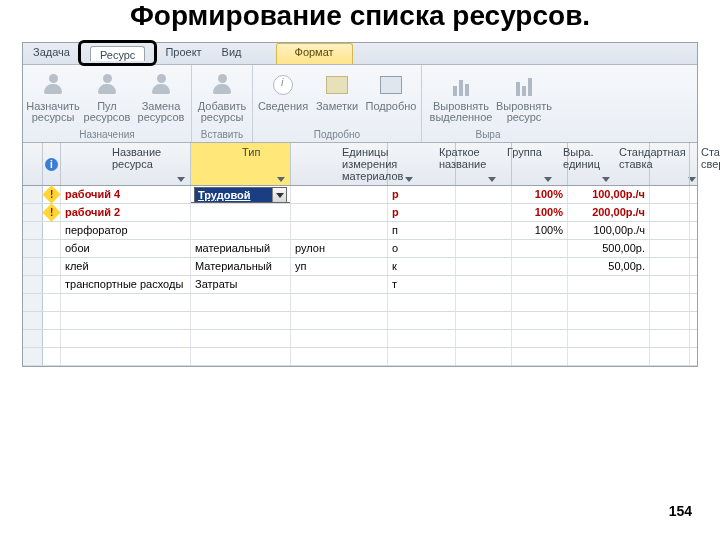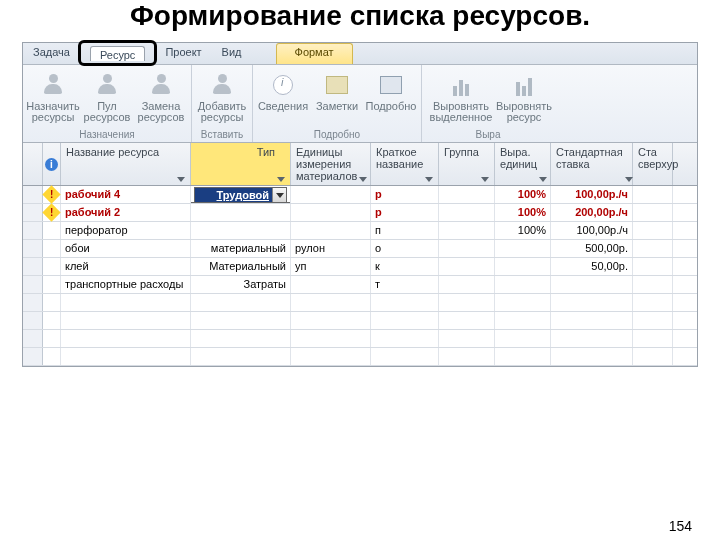"Название ресурса" .colhdr .lbl { margin-left: none -> 46px }
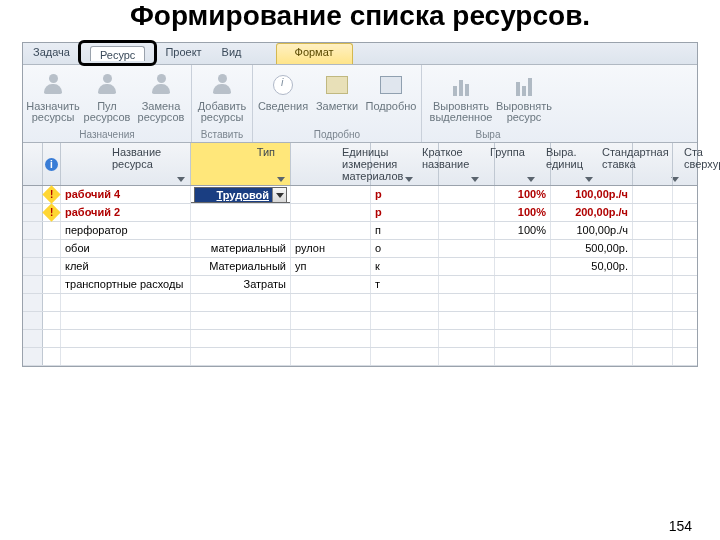"Тип" .c-type { text-align: right -> none }
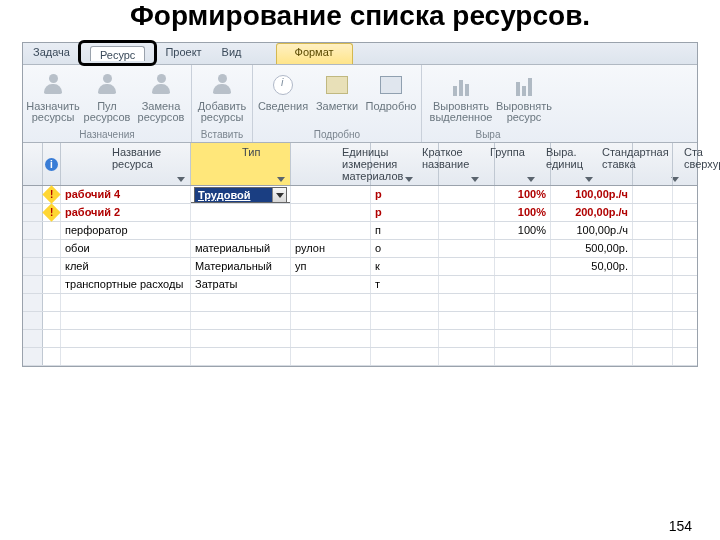"Единицы измерения материалов" .c-unit { width: 80px -> 97px }
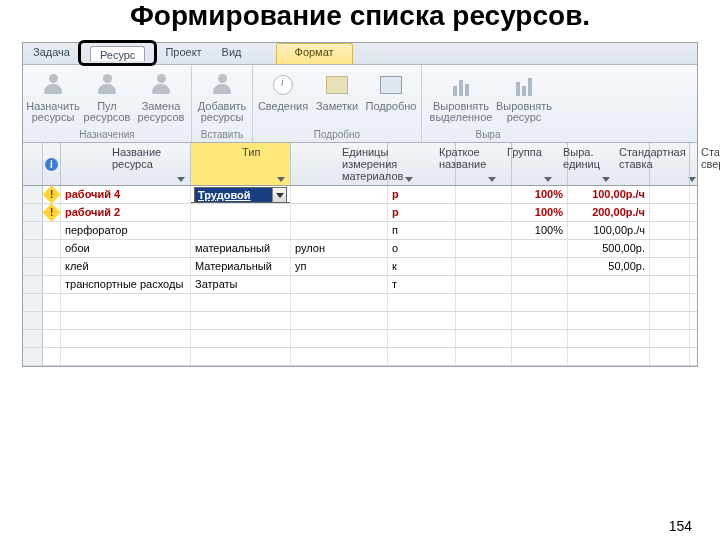"154" .page-num { bottom: 6px -> 21px; font-weight: none -> bold }
